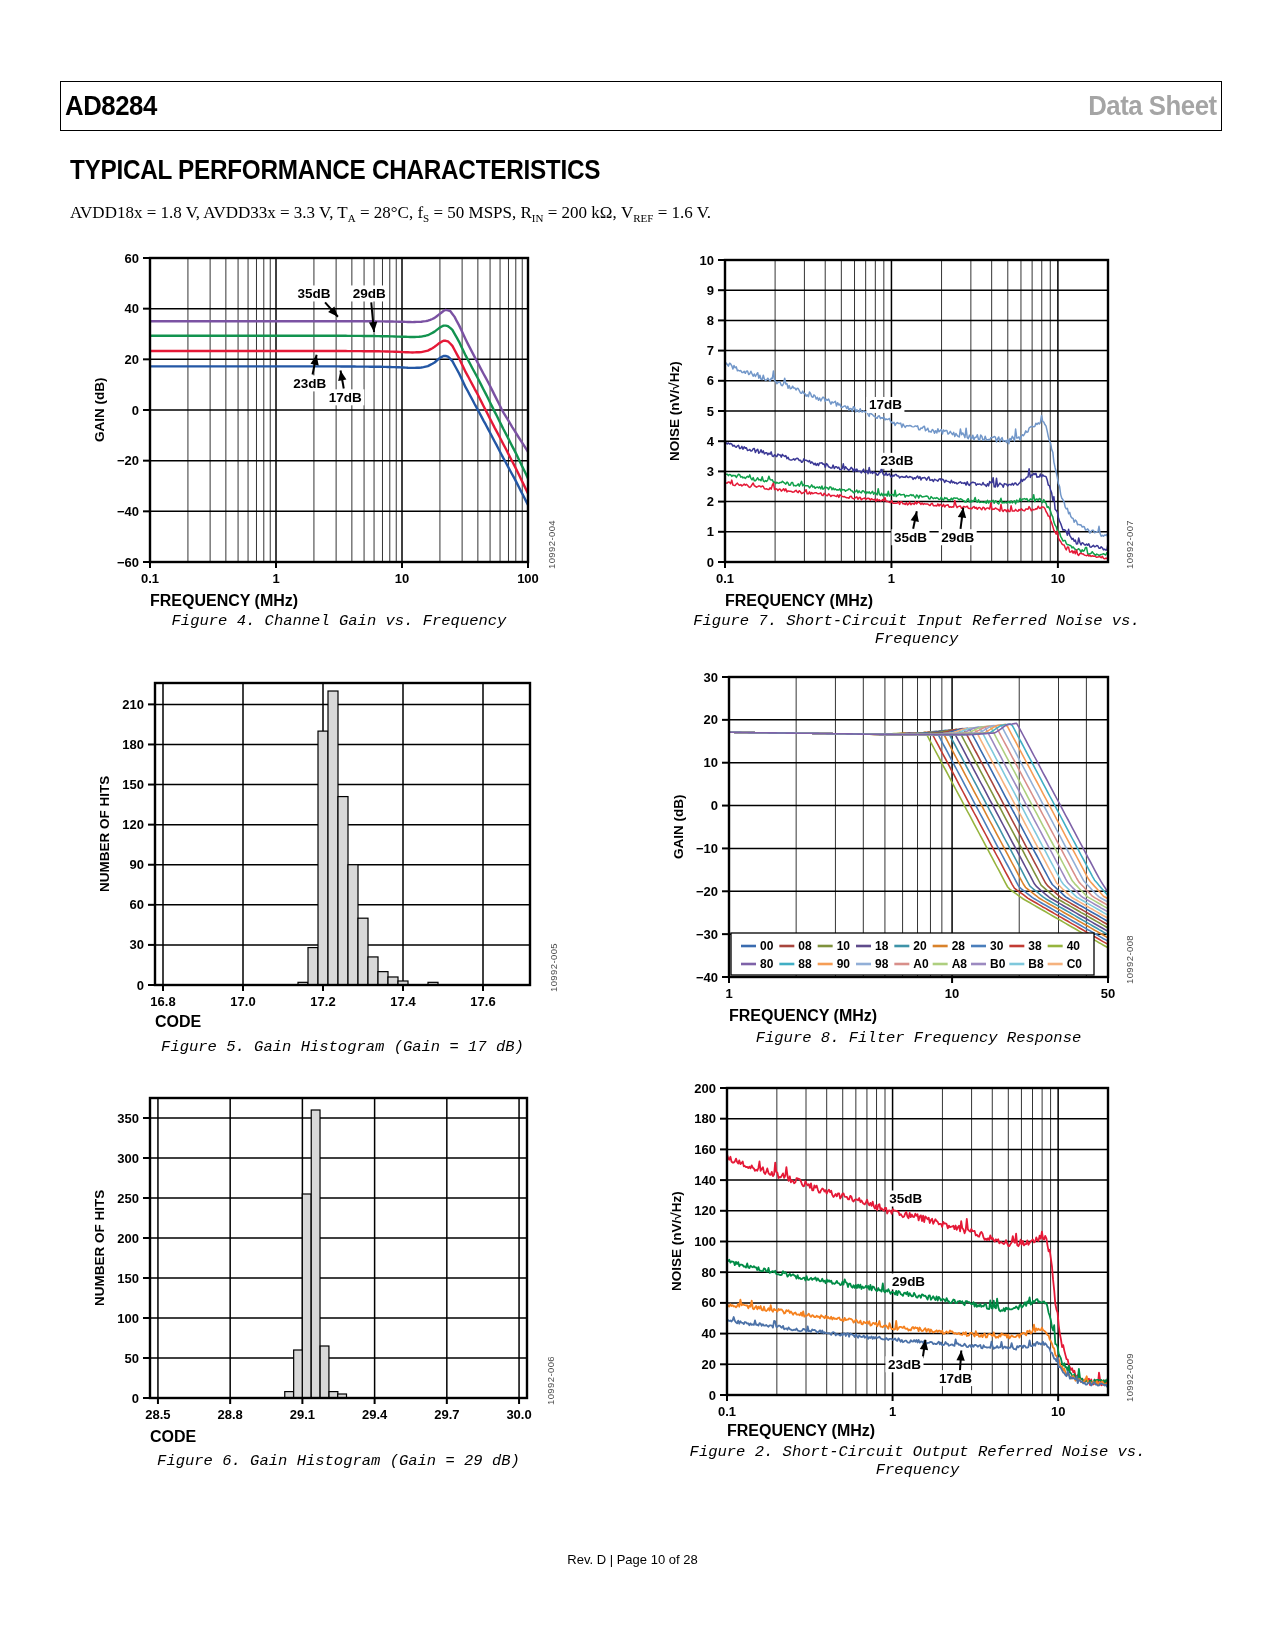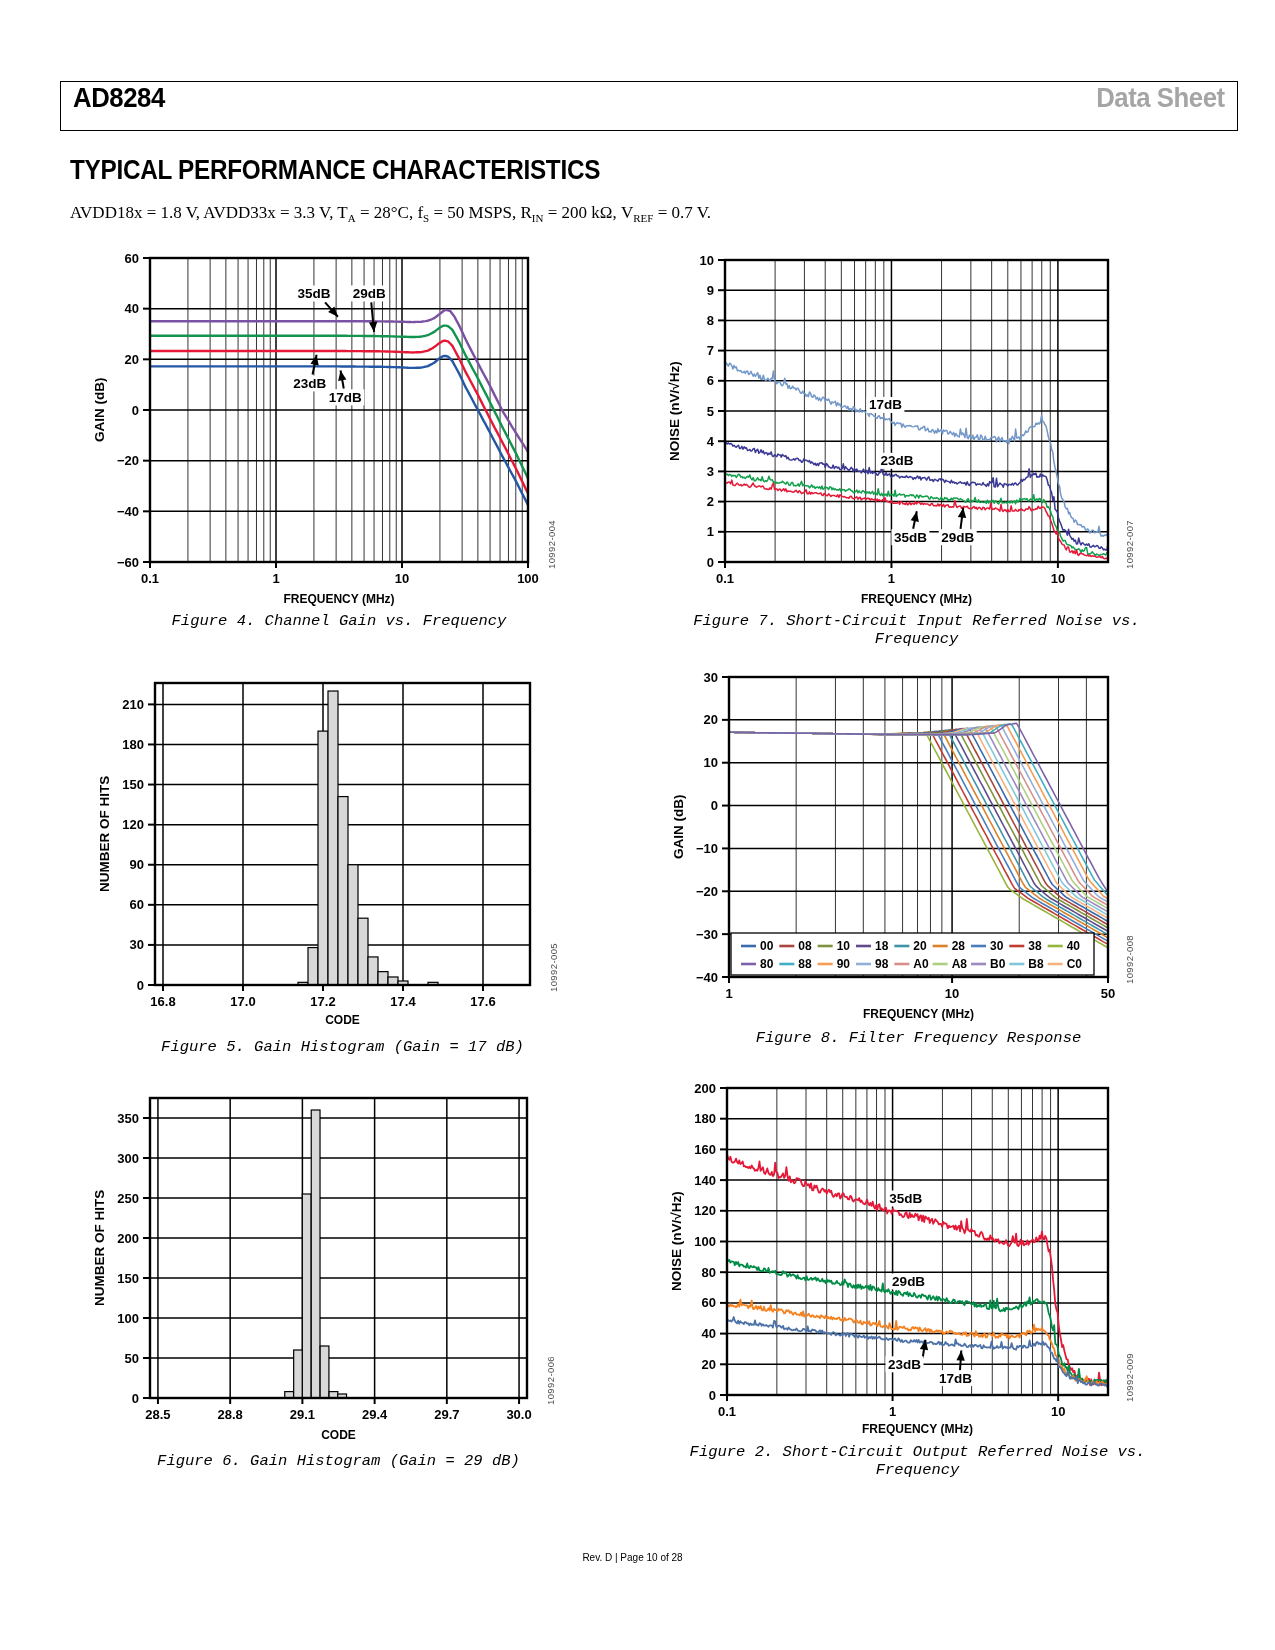"AD8284" #header-box { align-items: none -> center; padding: 0 12px -> 0 4px }
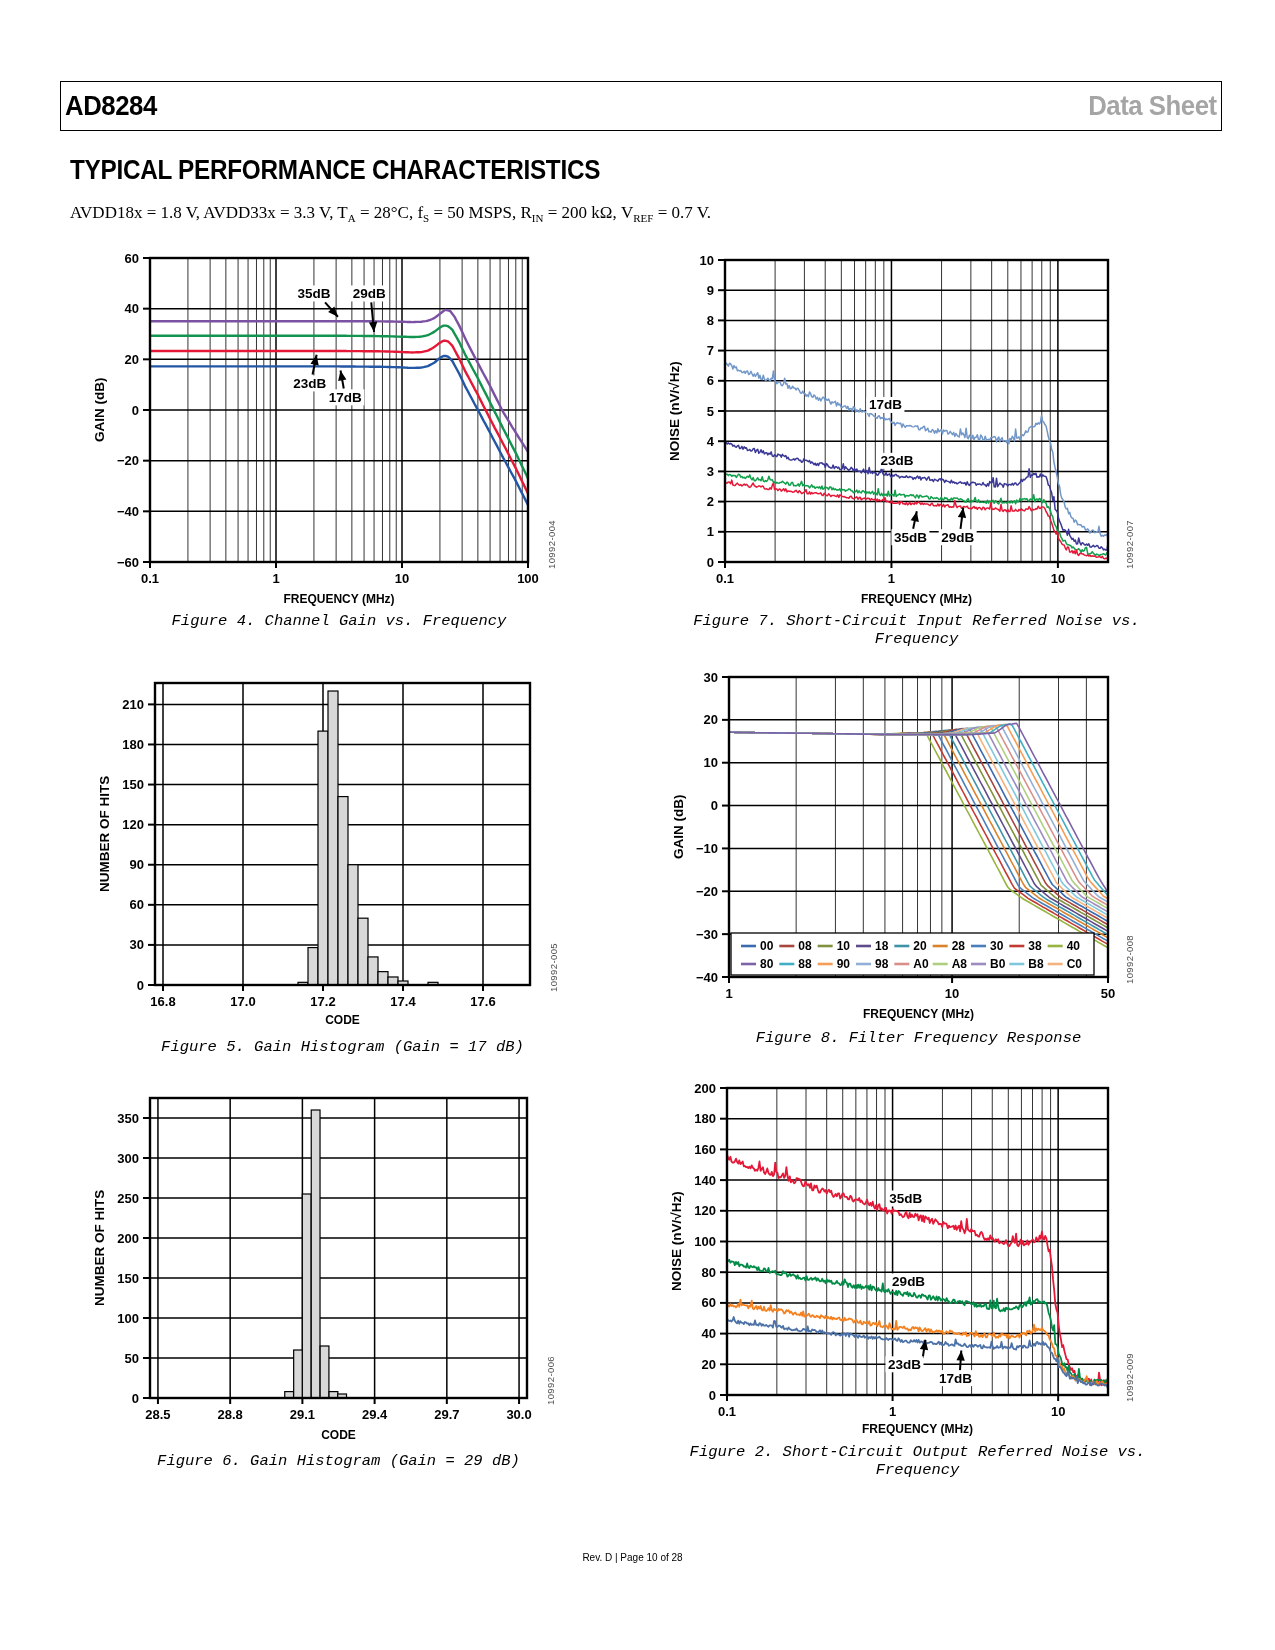"= 0.7 V." span { text: 0.7 -> 1.6 }
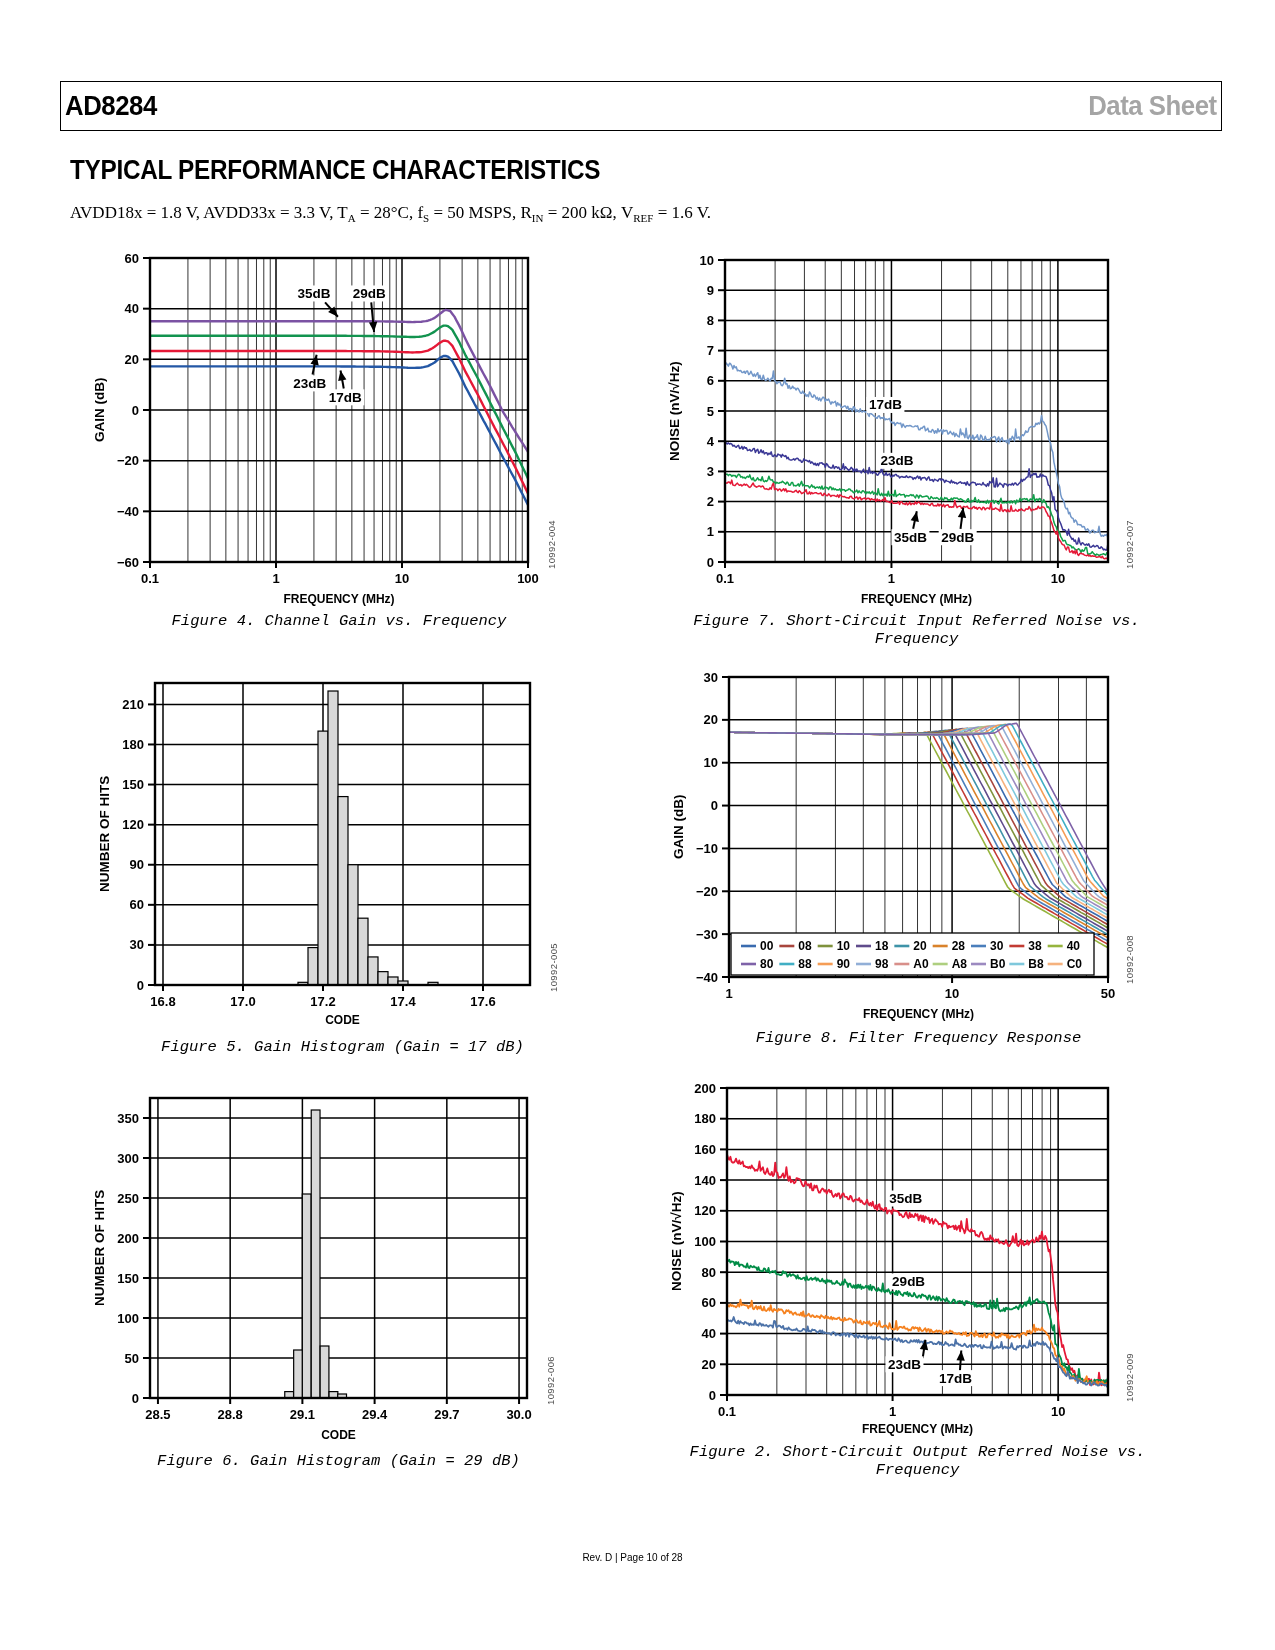"FREQUENCY (MHz)" .xlab { font-size: 12px -> 16px; text-align: center -> left }
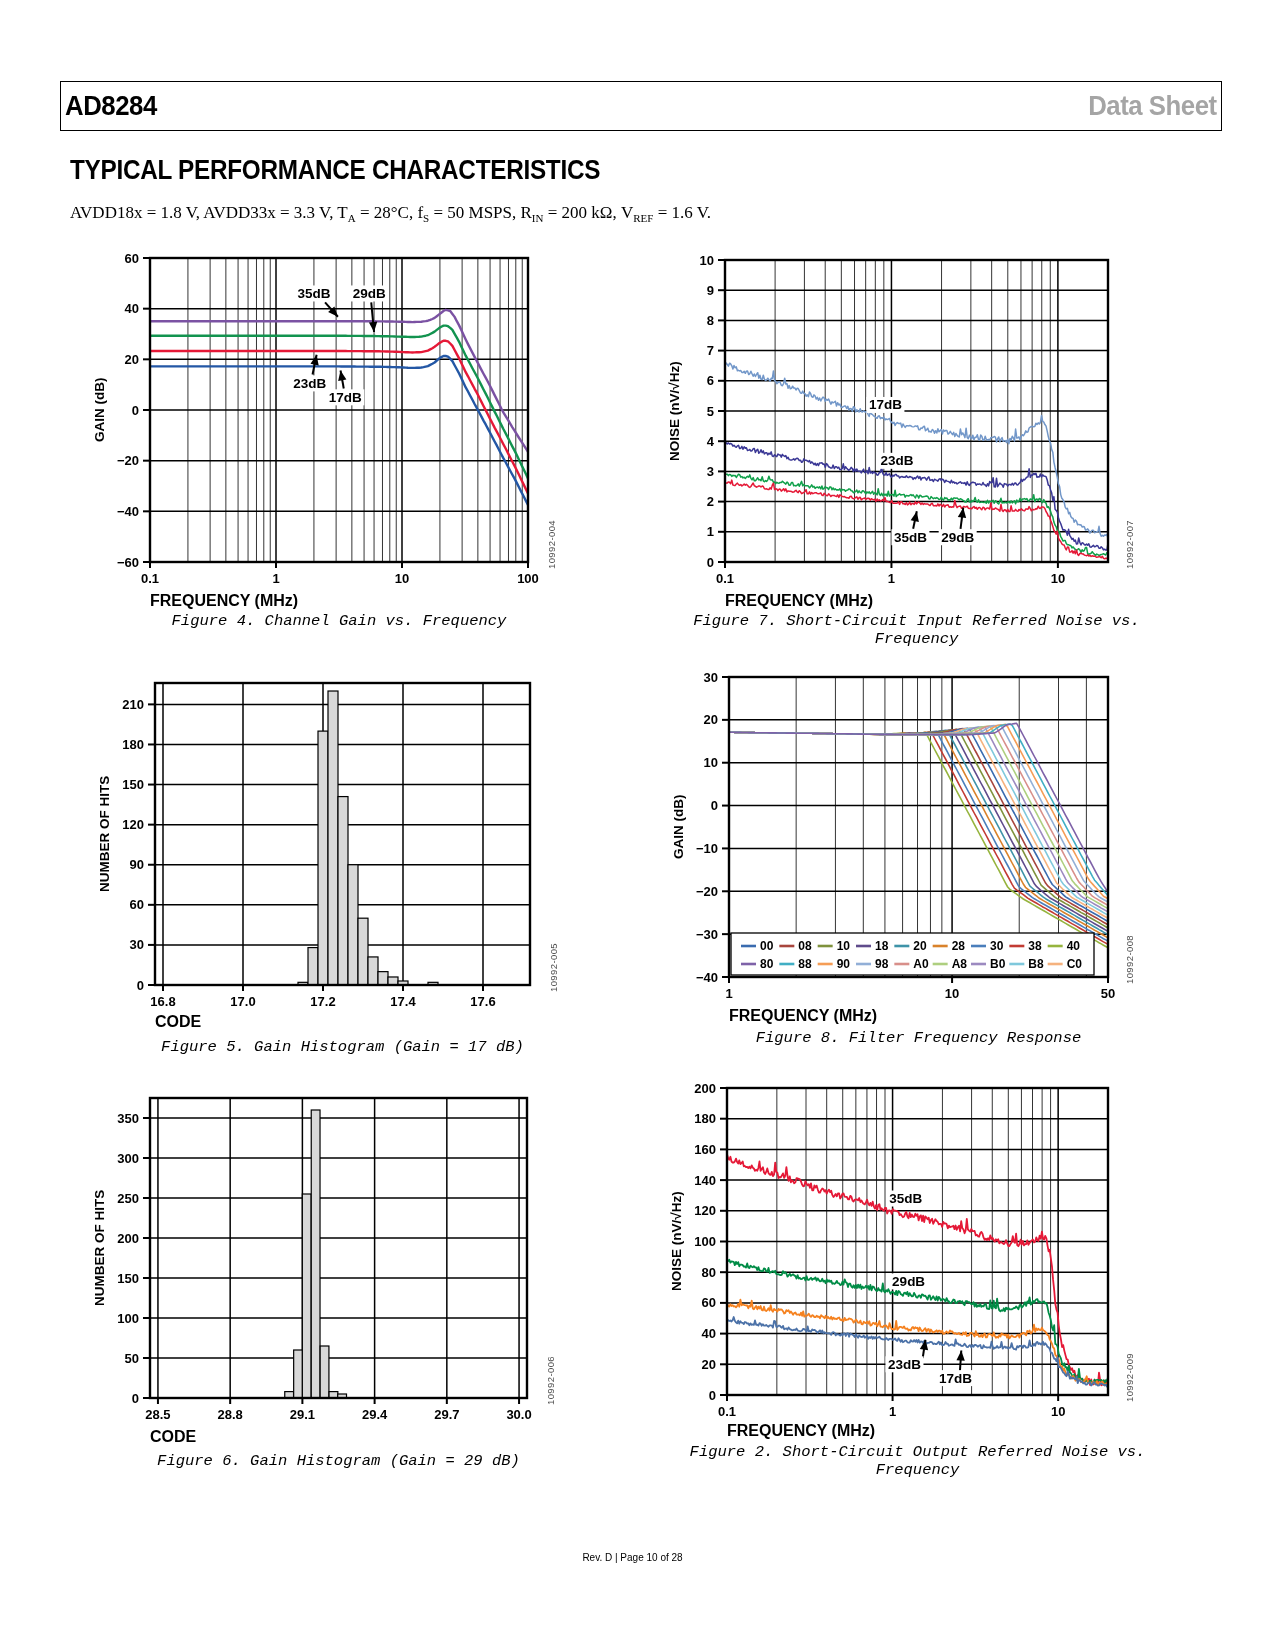"Rev. D | Page 10" #footer { font-size: 10px -> 13px }
